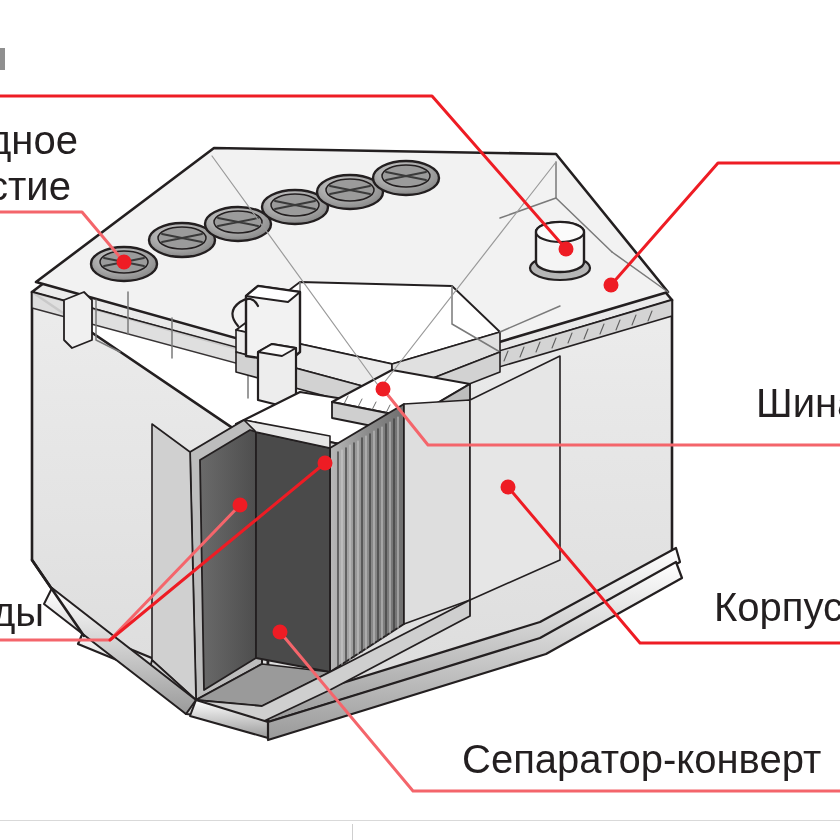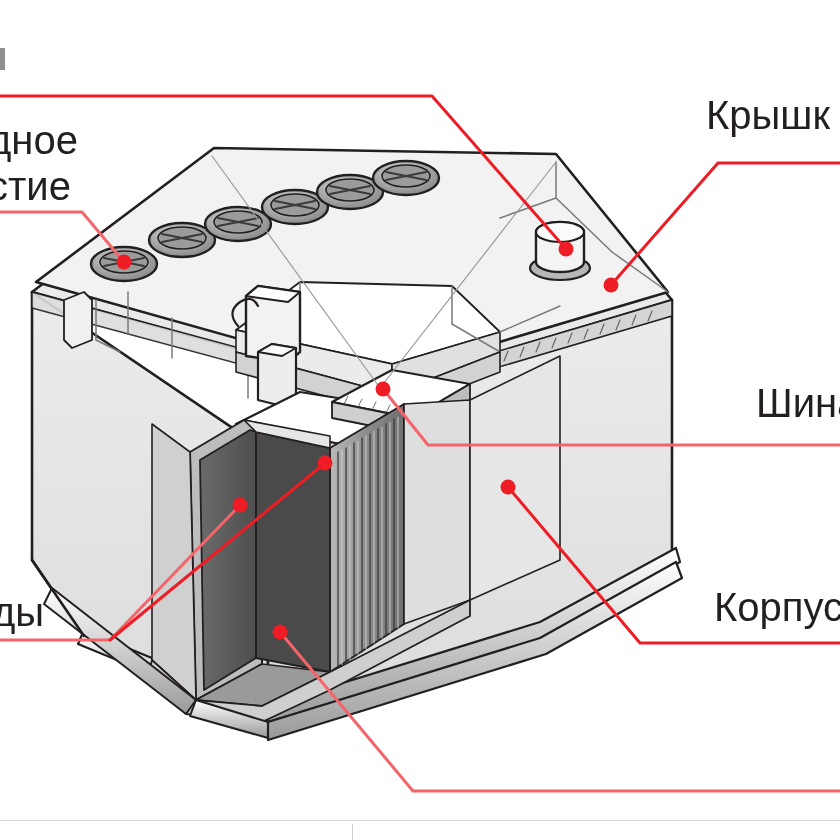"Крышк" div.lbl { html: <div>Крышк</div> -> none }
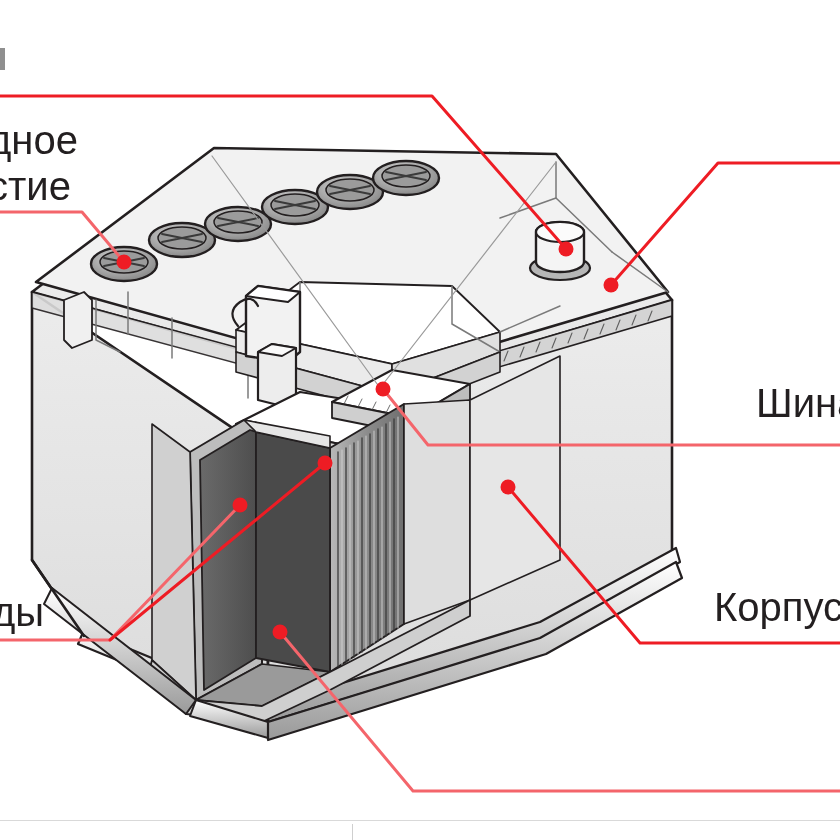"Сепаратор-конверт" div.lbl { html: none -> <div>Сепаратор-конверт</div> }
